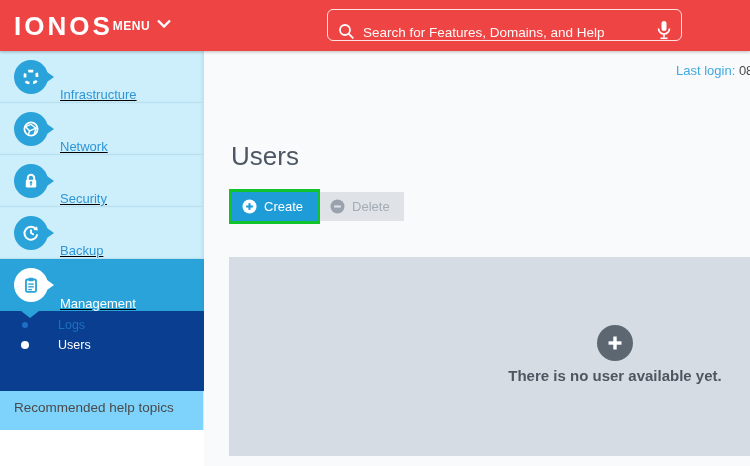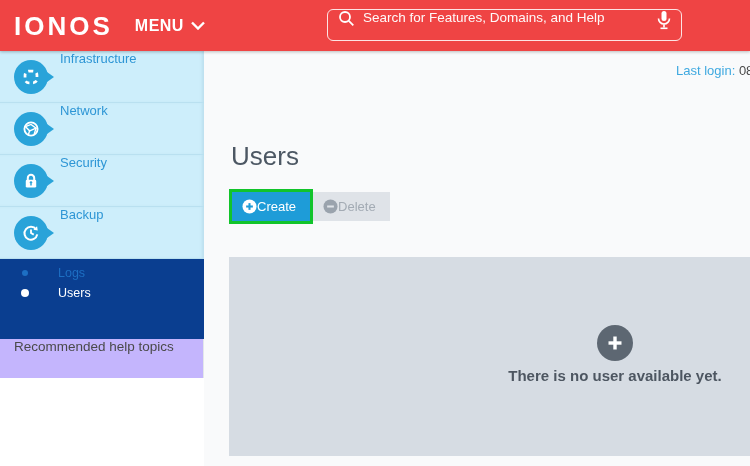"MENU" .menu-btn { align-items: center -> none; font-size: 16px -> 12px; margin-left: 22px -> none }
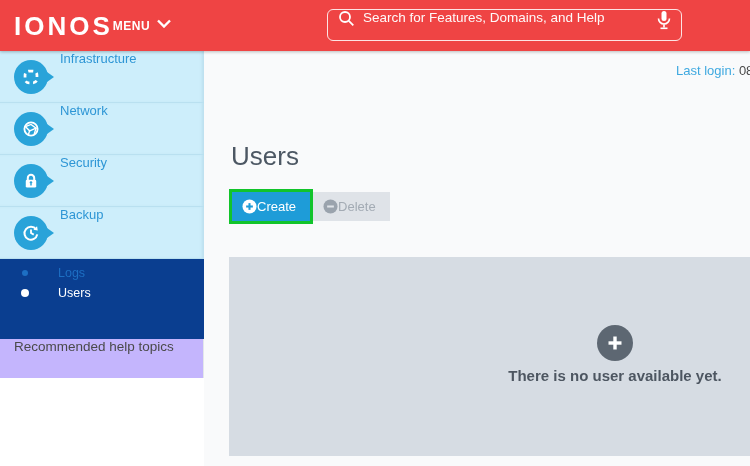"Search for Features, Domains, and" .searchbox { align-items: flex-start -> flex-end }
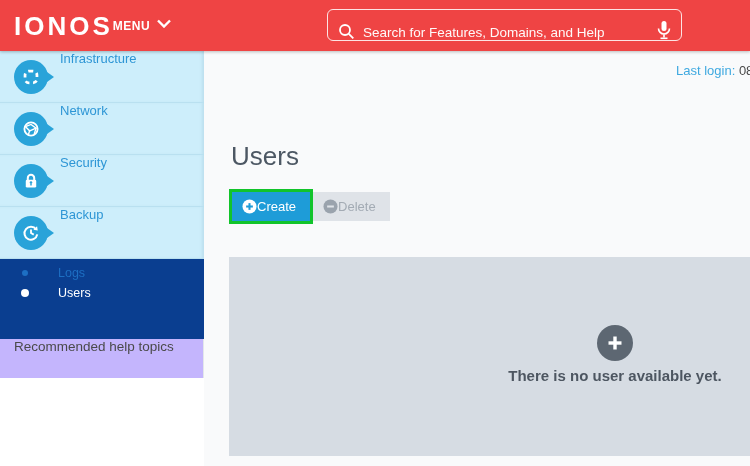"Infrastructure" .nav-item { align-items: flex-start -> flex-end; text-decoration: none -> underline }
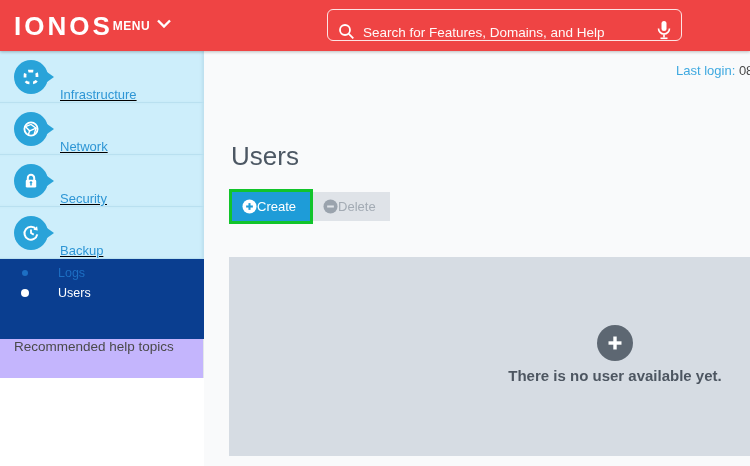"Create" .btn { gap: none -> 7px }
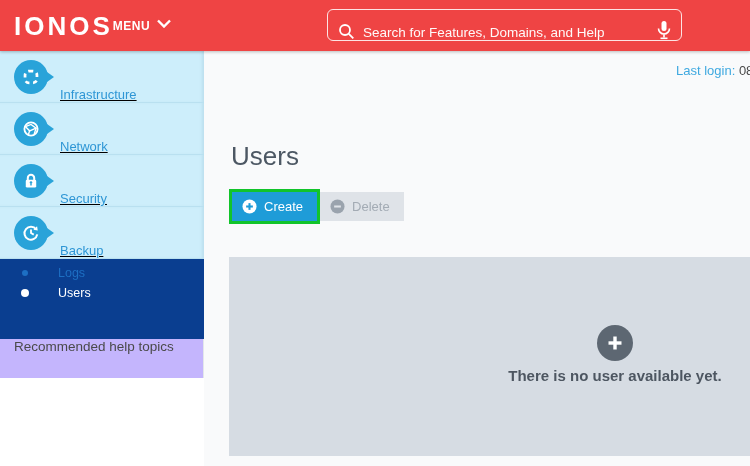"Management" div.nav-item { html: none -> <div> <span> <svg> <rect></rect> <rect></rect> <line></line> <line></line> <line></line> </svg> </span> <span>Management</span> </div> }
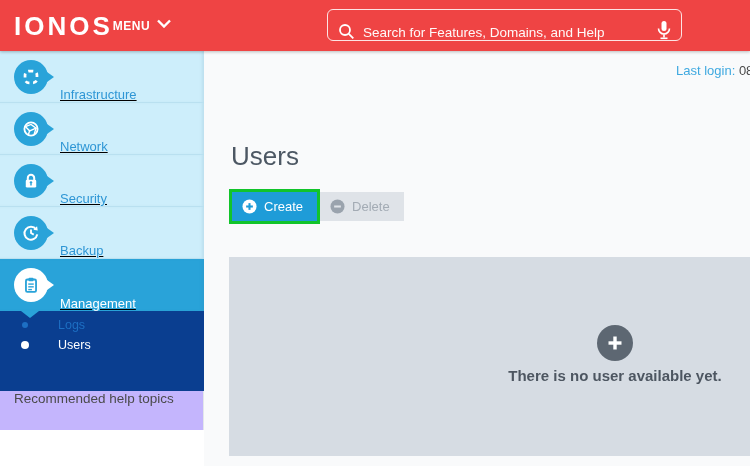"Recommended help topics" .help-area { align-items: flex-start -> center; background: #c4b5fd -> #7dd3fc }
